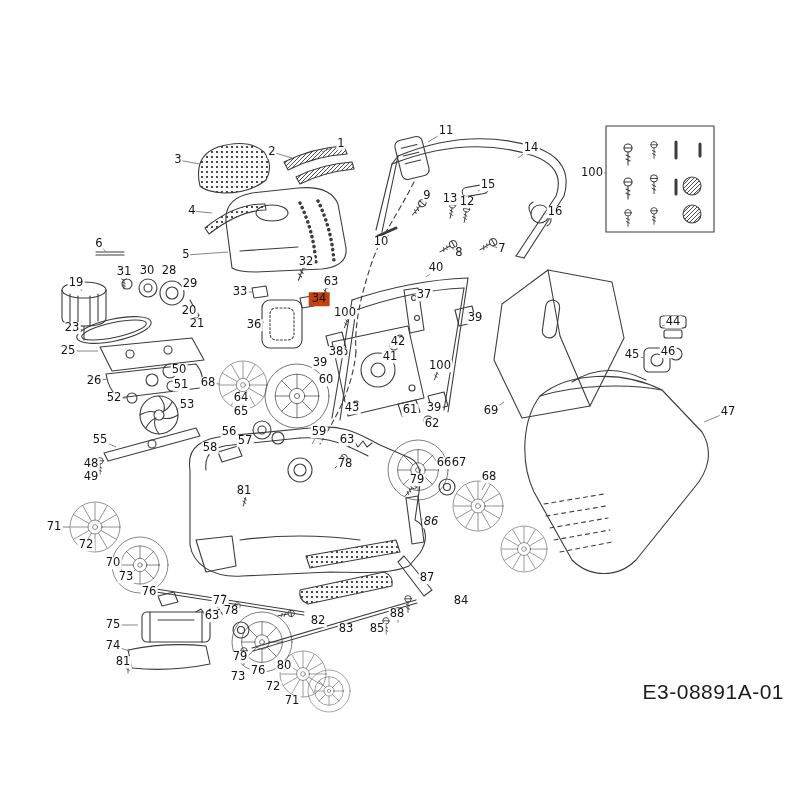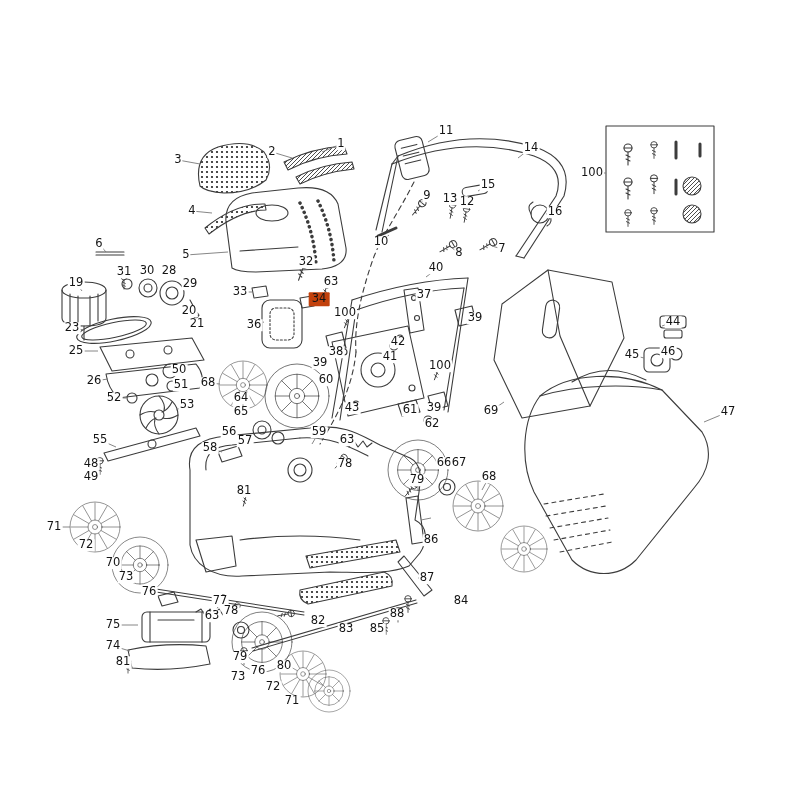"25" span.part-label { left: 76px -> 68px }
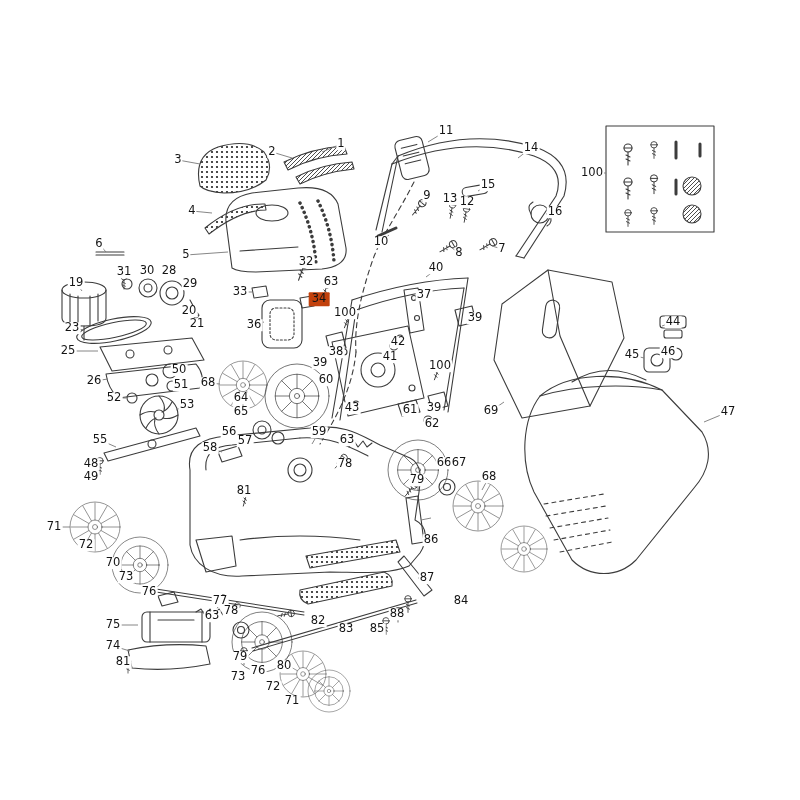"86" span.part-label { font-style: none -> italic; top: 540px -> 522px }
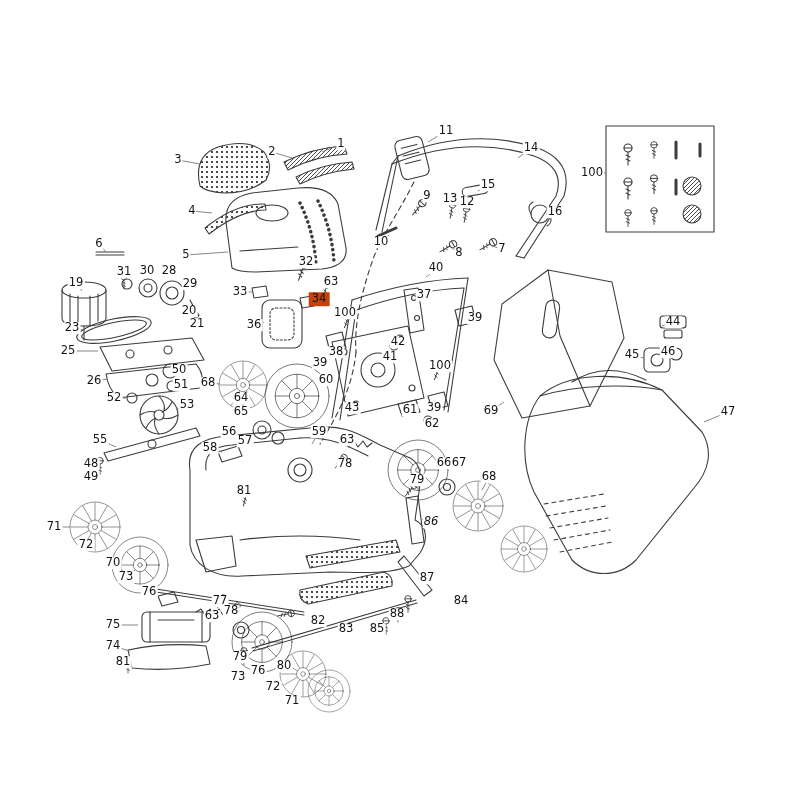"E3-08891A-01" div.diagram-code { html: none -> <div>E3-08891A-01</div> }
